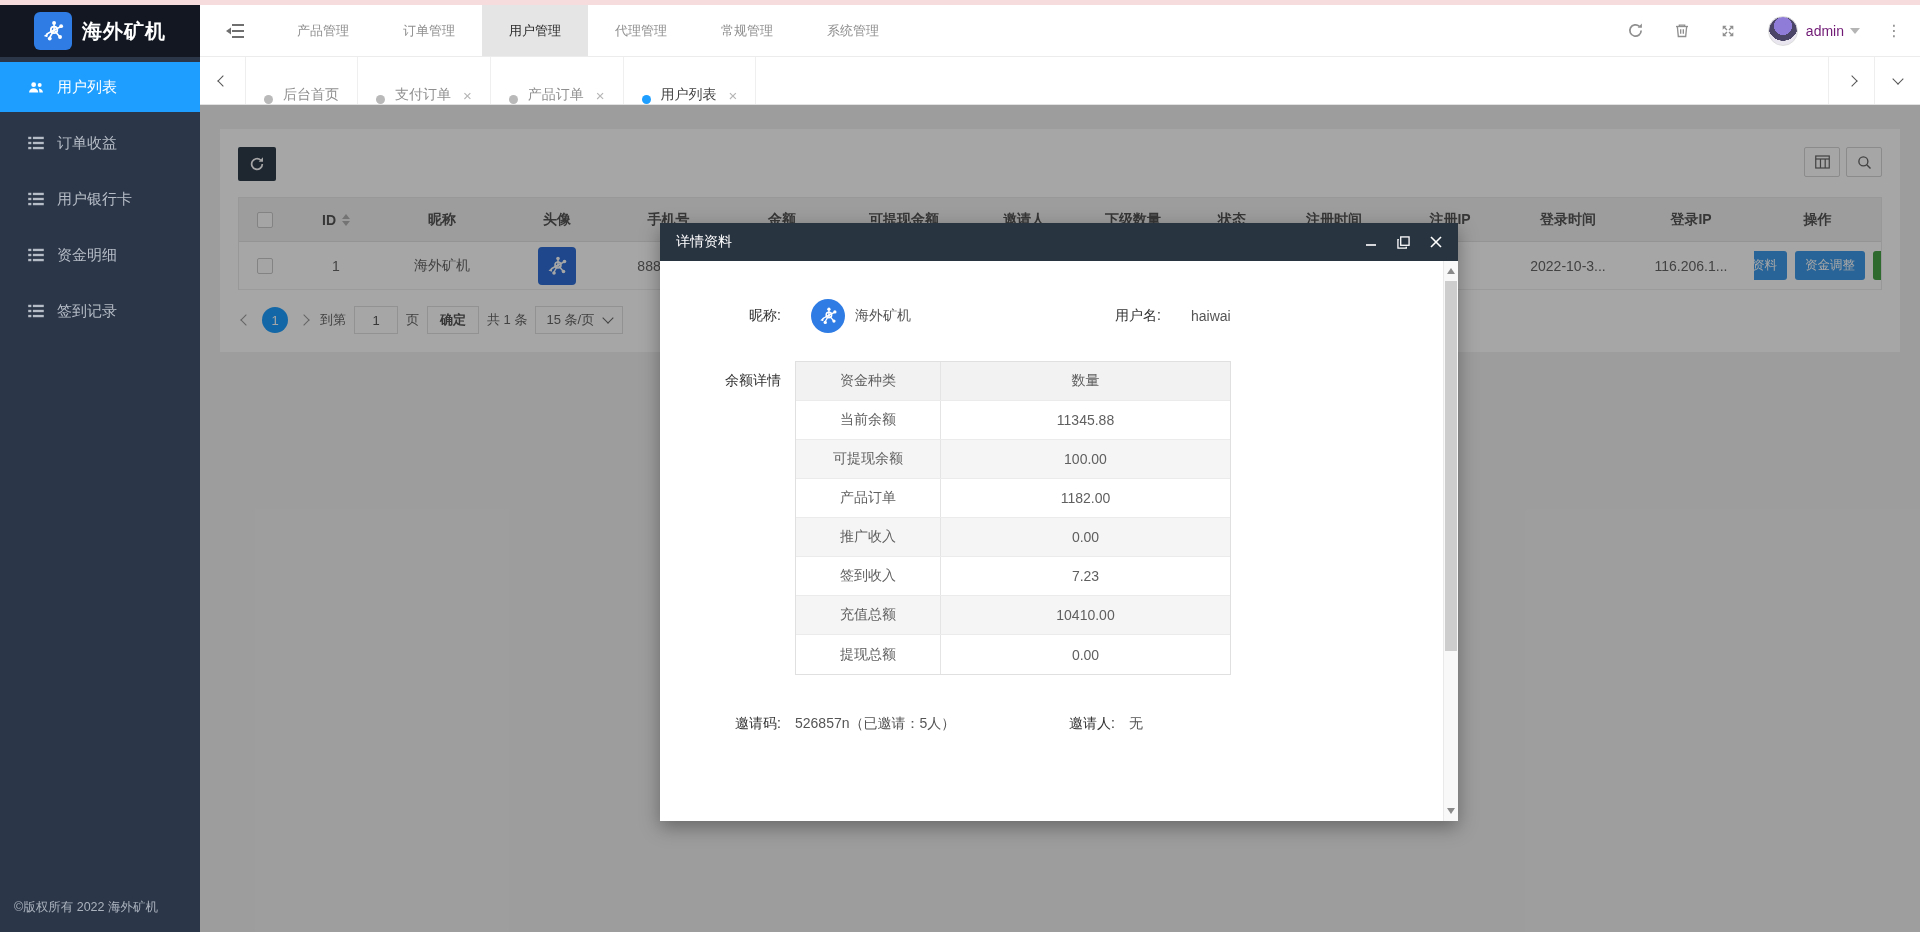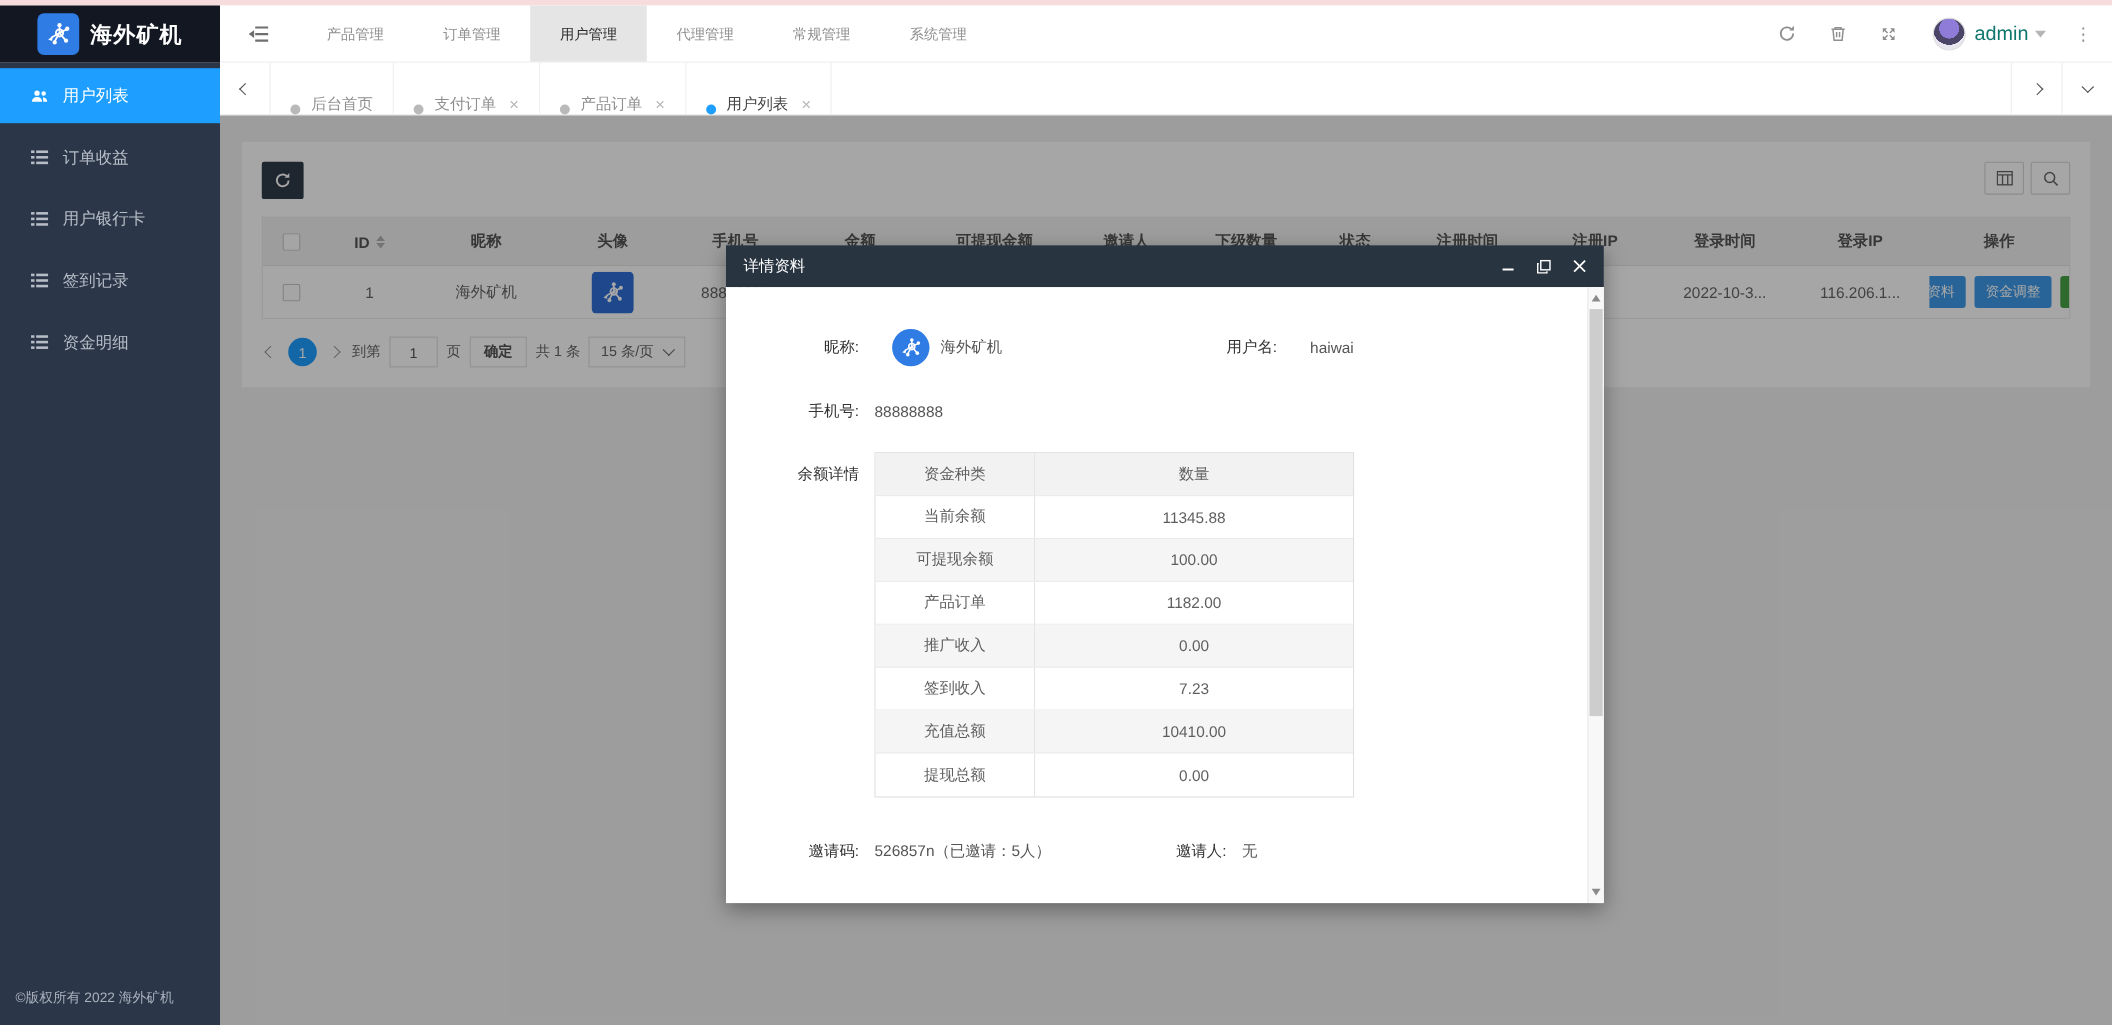"admin" .admin-name { color: #0f766e -> #701a75; font-size: 18px -> 14px }
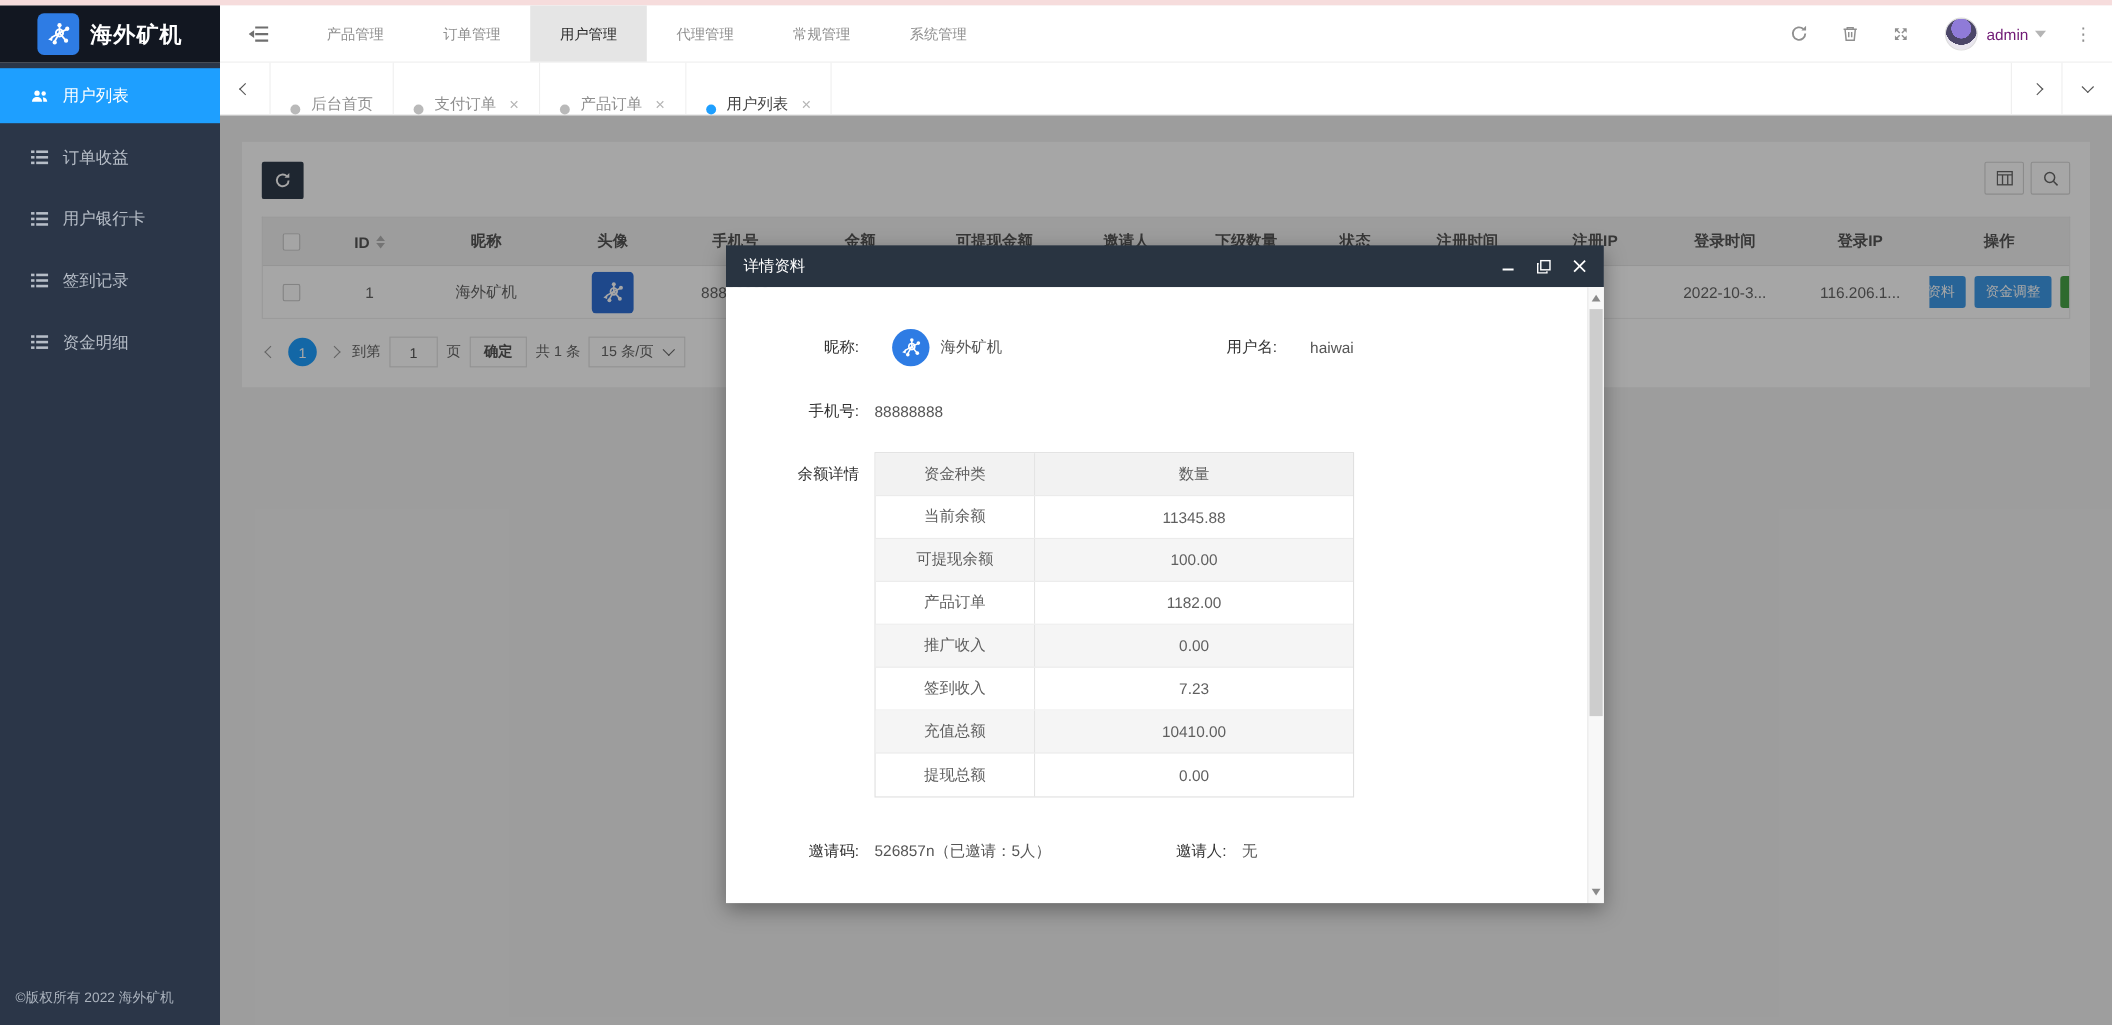"签到记录" div.side-item { order: before "资金明细" -> after "资金明细" }
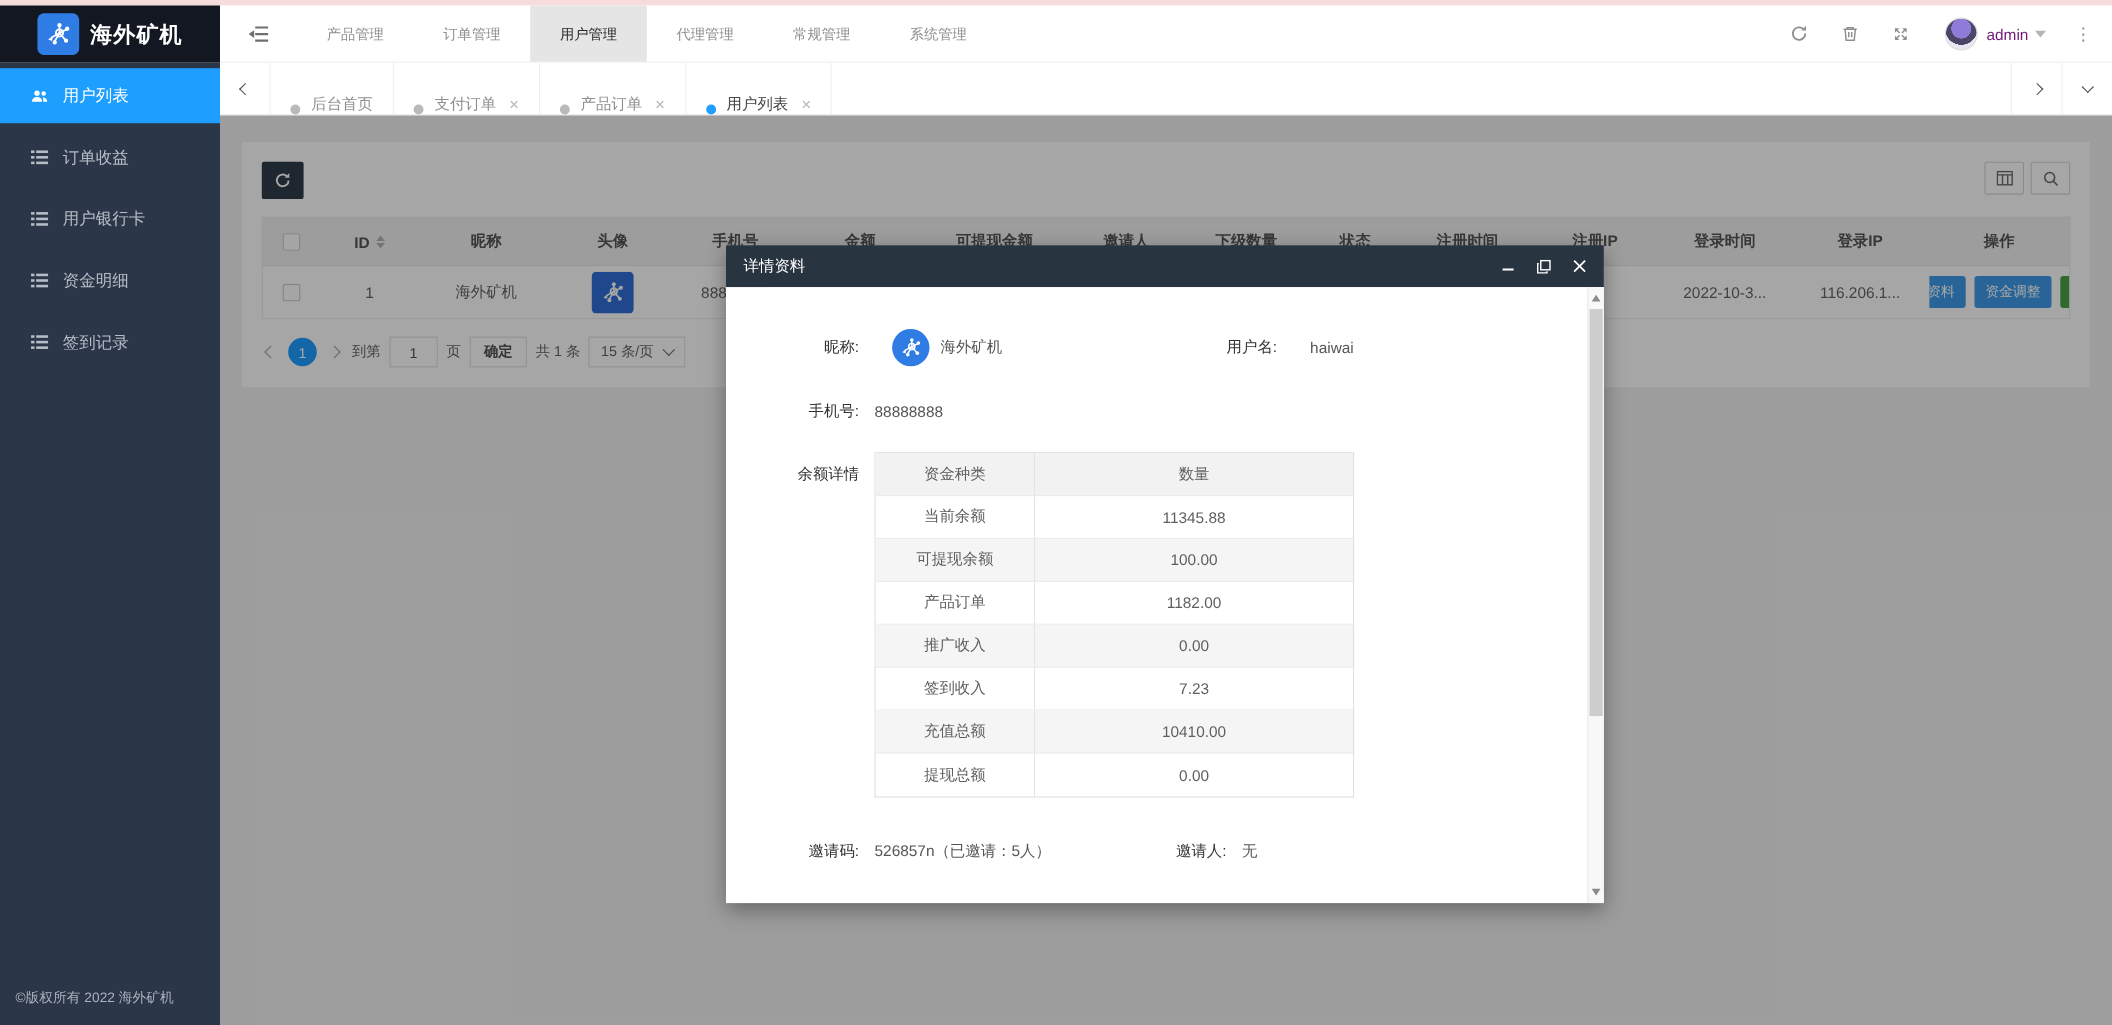"手机号:" div.m-row { html: <div> <span>手机号:</span> <span>88888888</span> </div> -> none }
